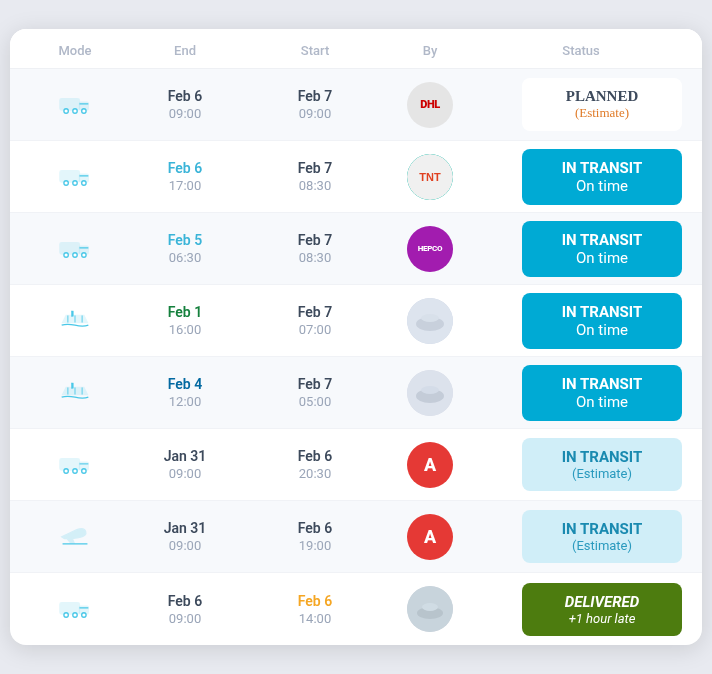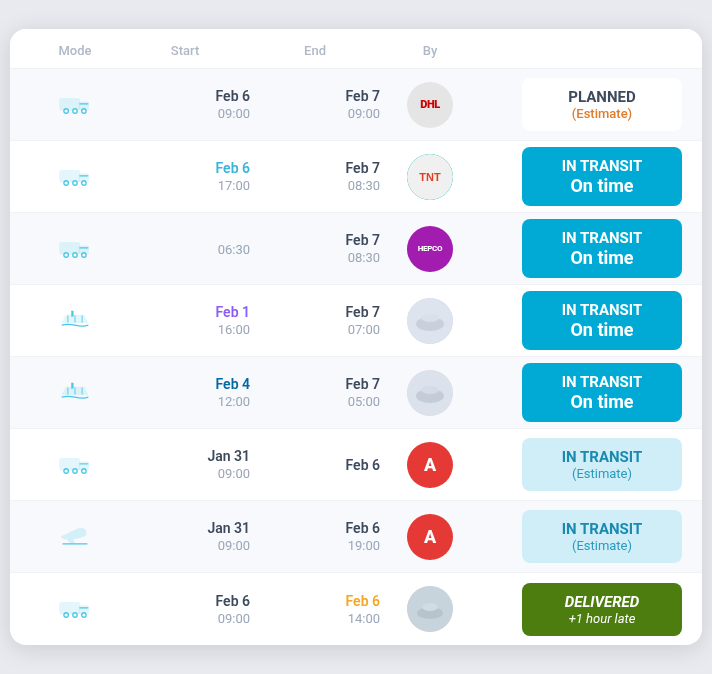"Start" span { order: before "End" -> after "End" }
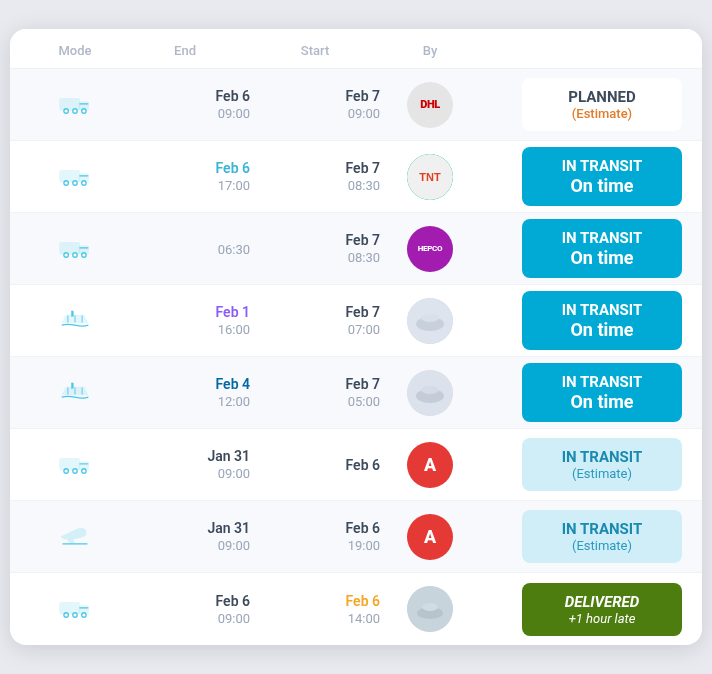"Status" span { html: none -> <span>Status</span> }
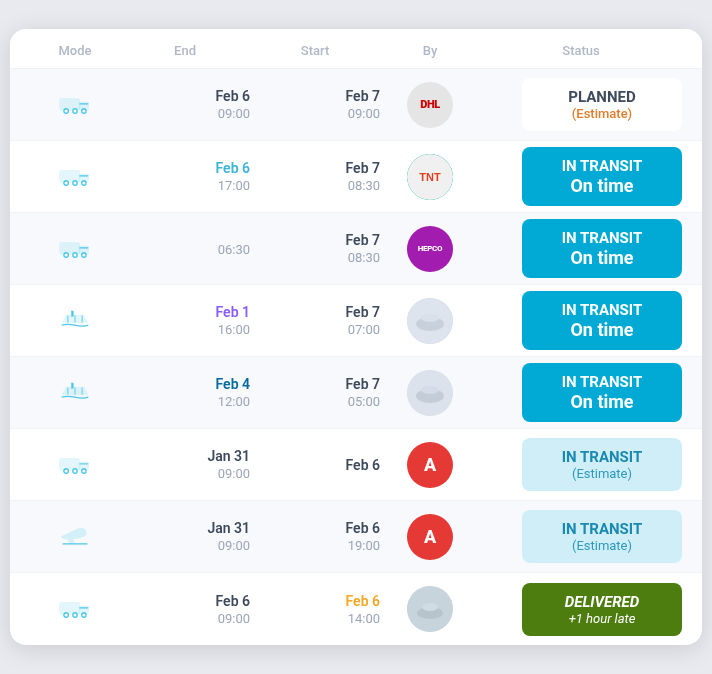"Feb 6" .date-cell { text-align: right -> center }
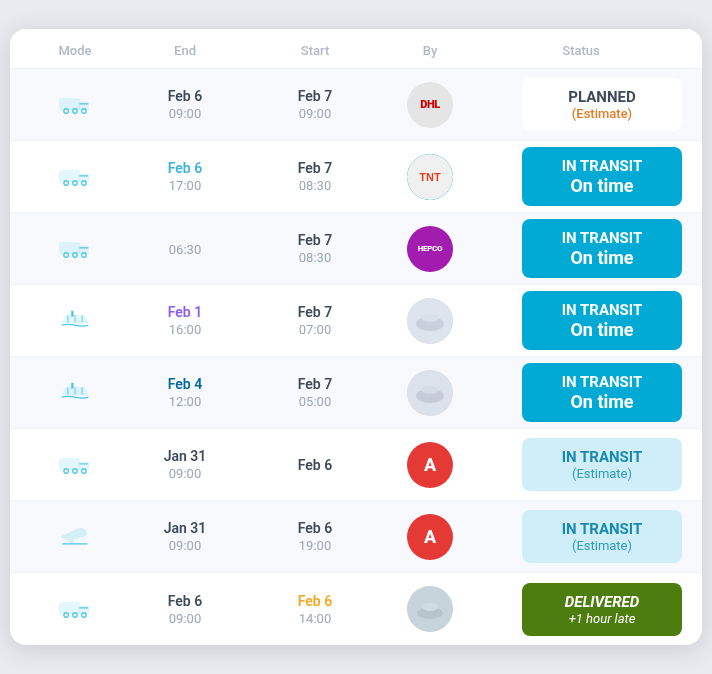"PLANNED" .status-planned { font-family: none -> Liberation Serif, serif }
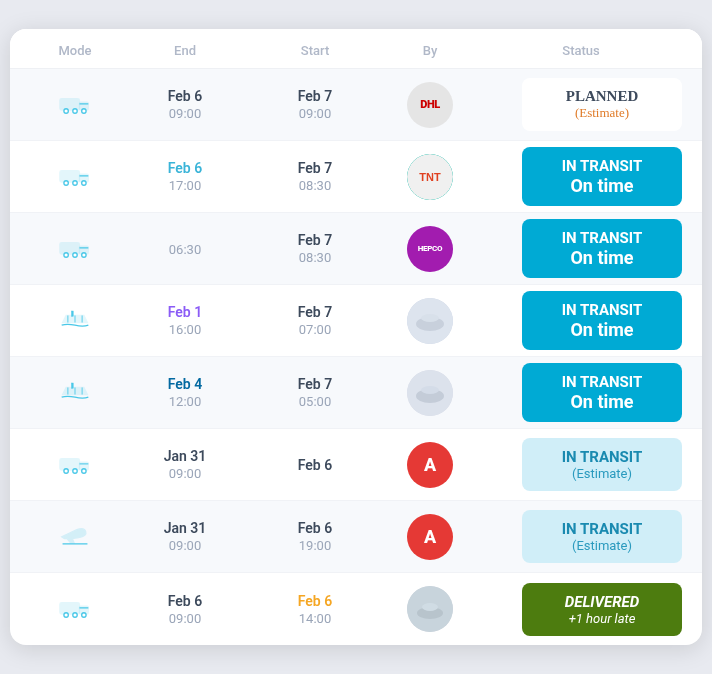"On time" .status-transit-dark .s-bot { font-size: 18px -> 15px; font-weight: 700 -> 400 }
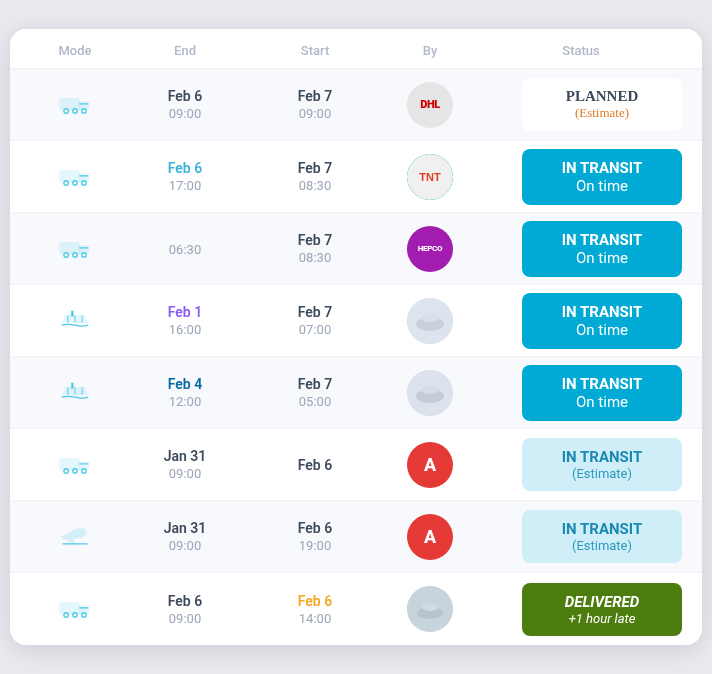"Feb 5" div.date-main { html: none -> <div>Feb 5</div> }
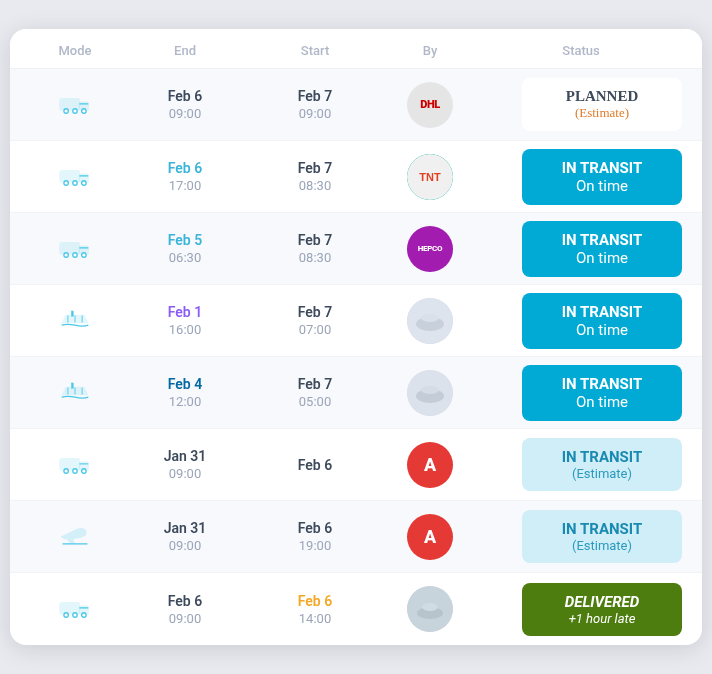"Feb 1" div.date-main { color: #8b5cf6 -> #15803d }
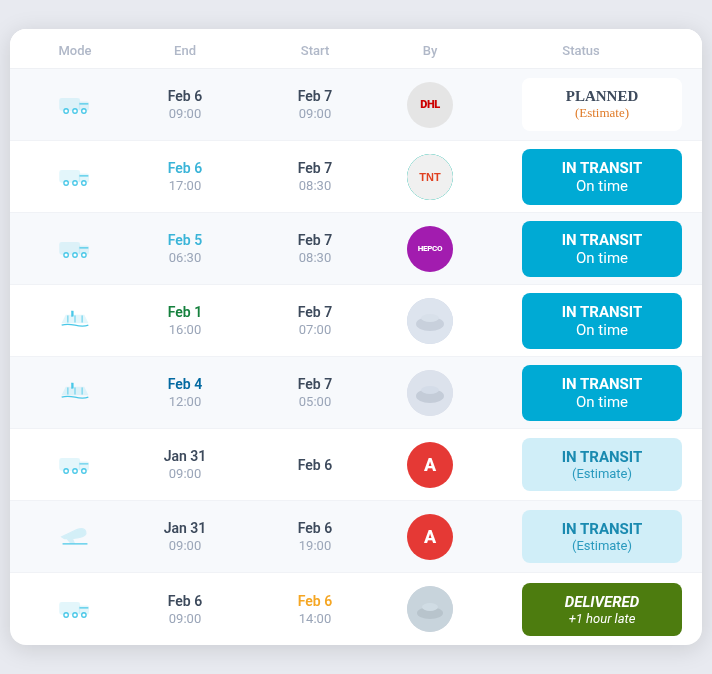"20:30" div.date-sub { html: none -> <div>20:30</div> }
